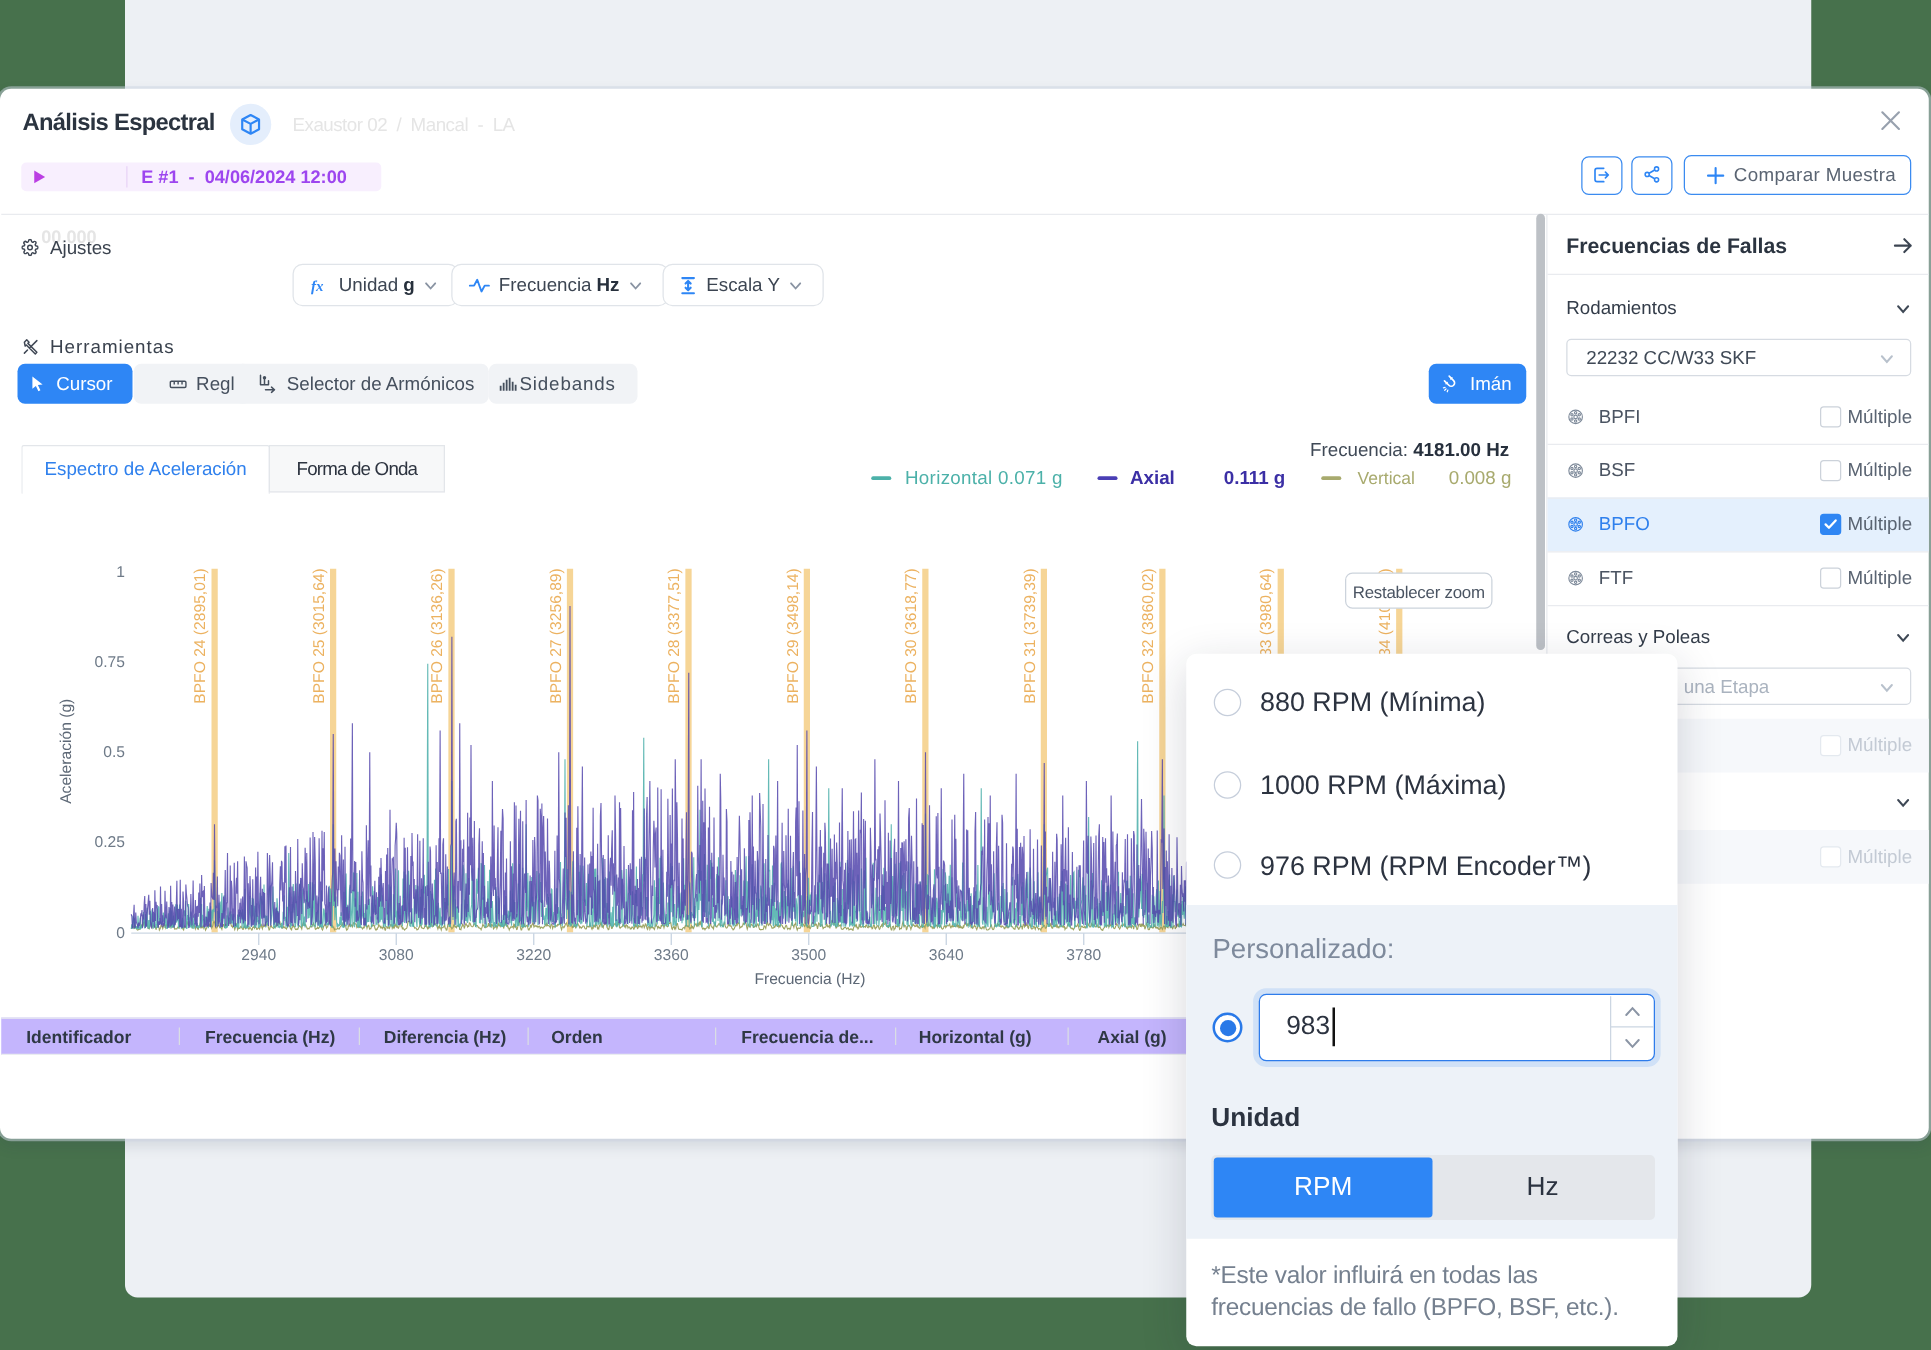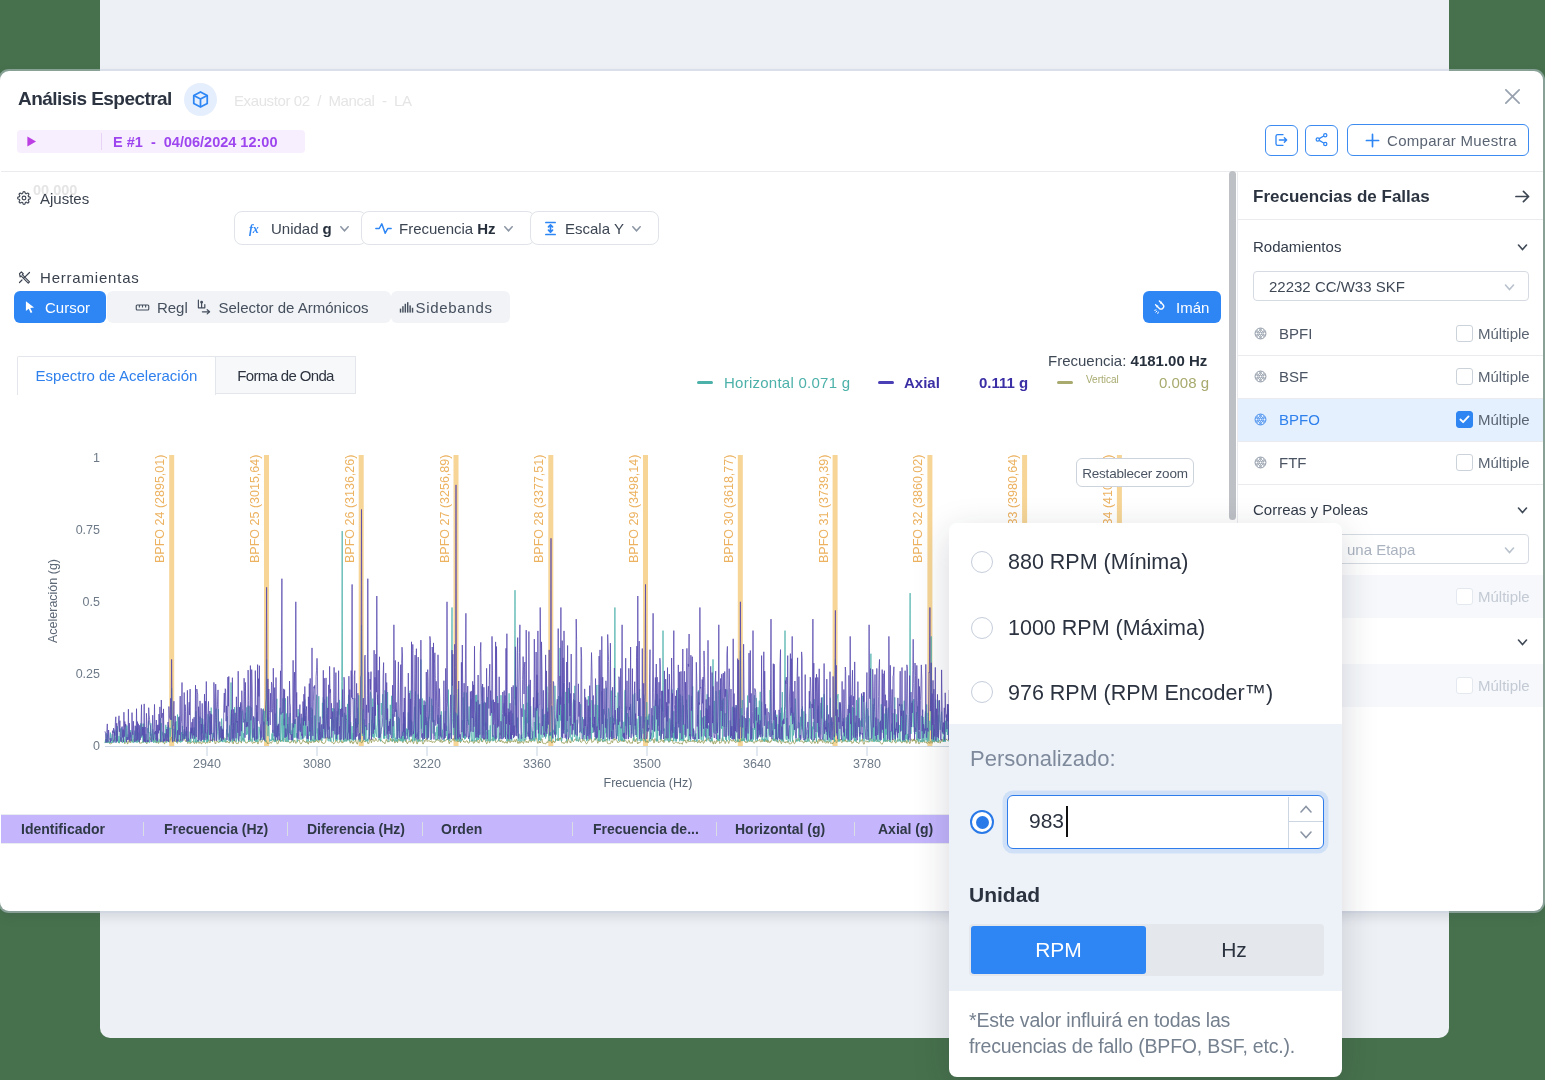"Selector de Armónicos" div.toolbtn { justify-content: none -> center }
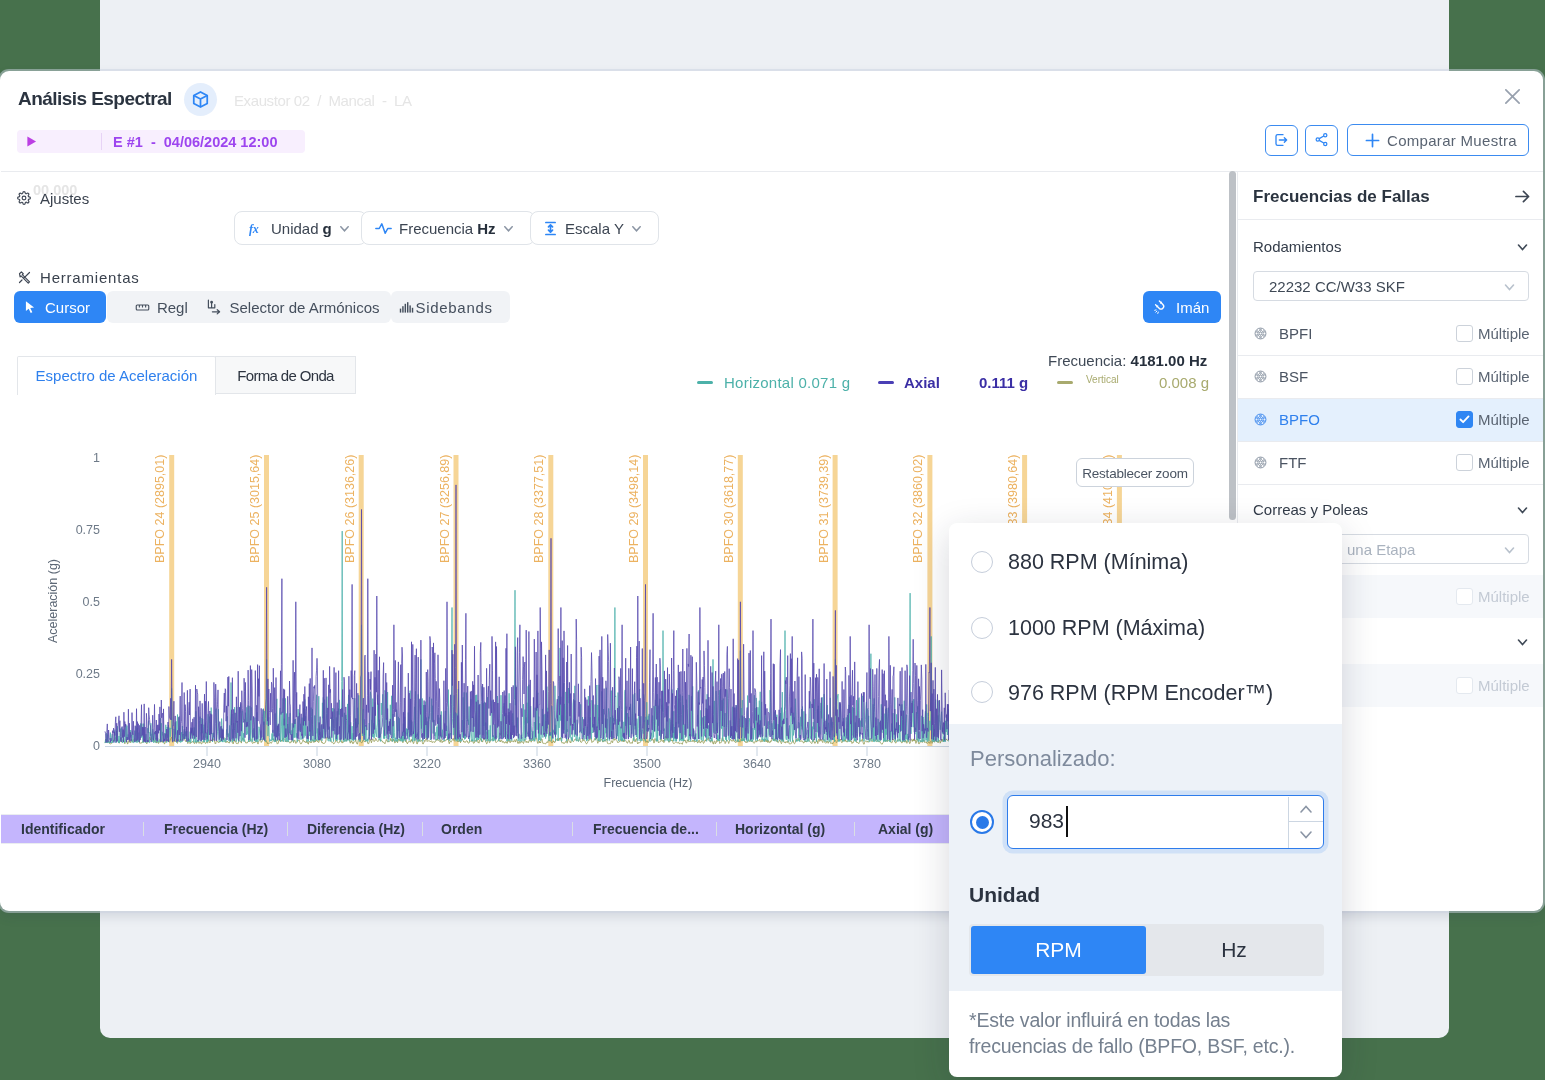"Vertical" div.abs { font-size: 10px -> 14px }
